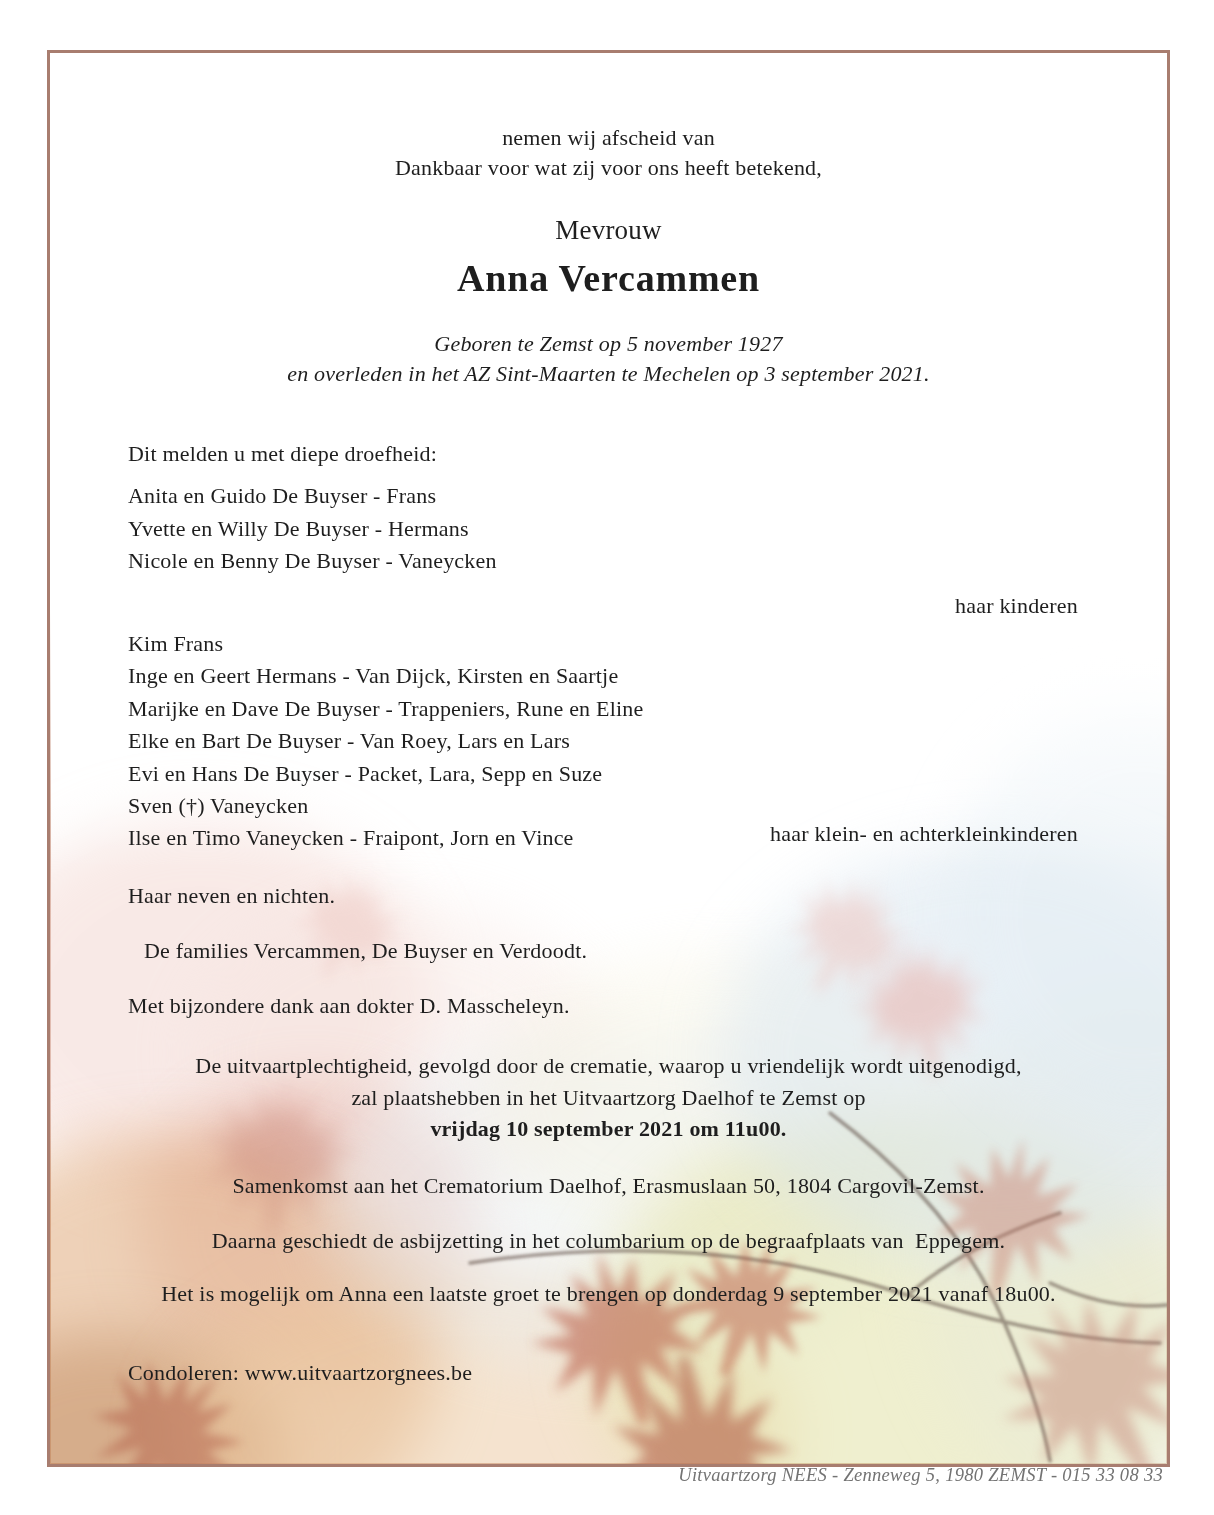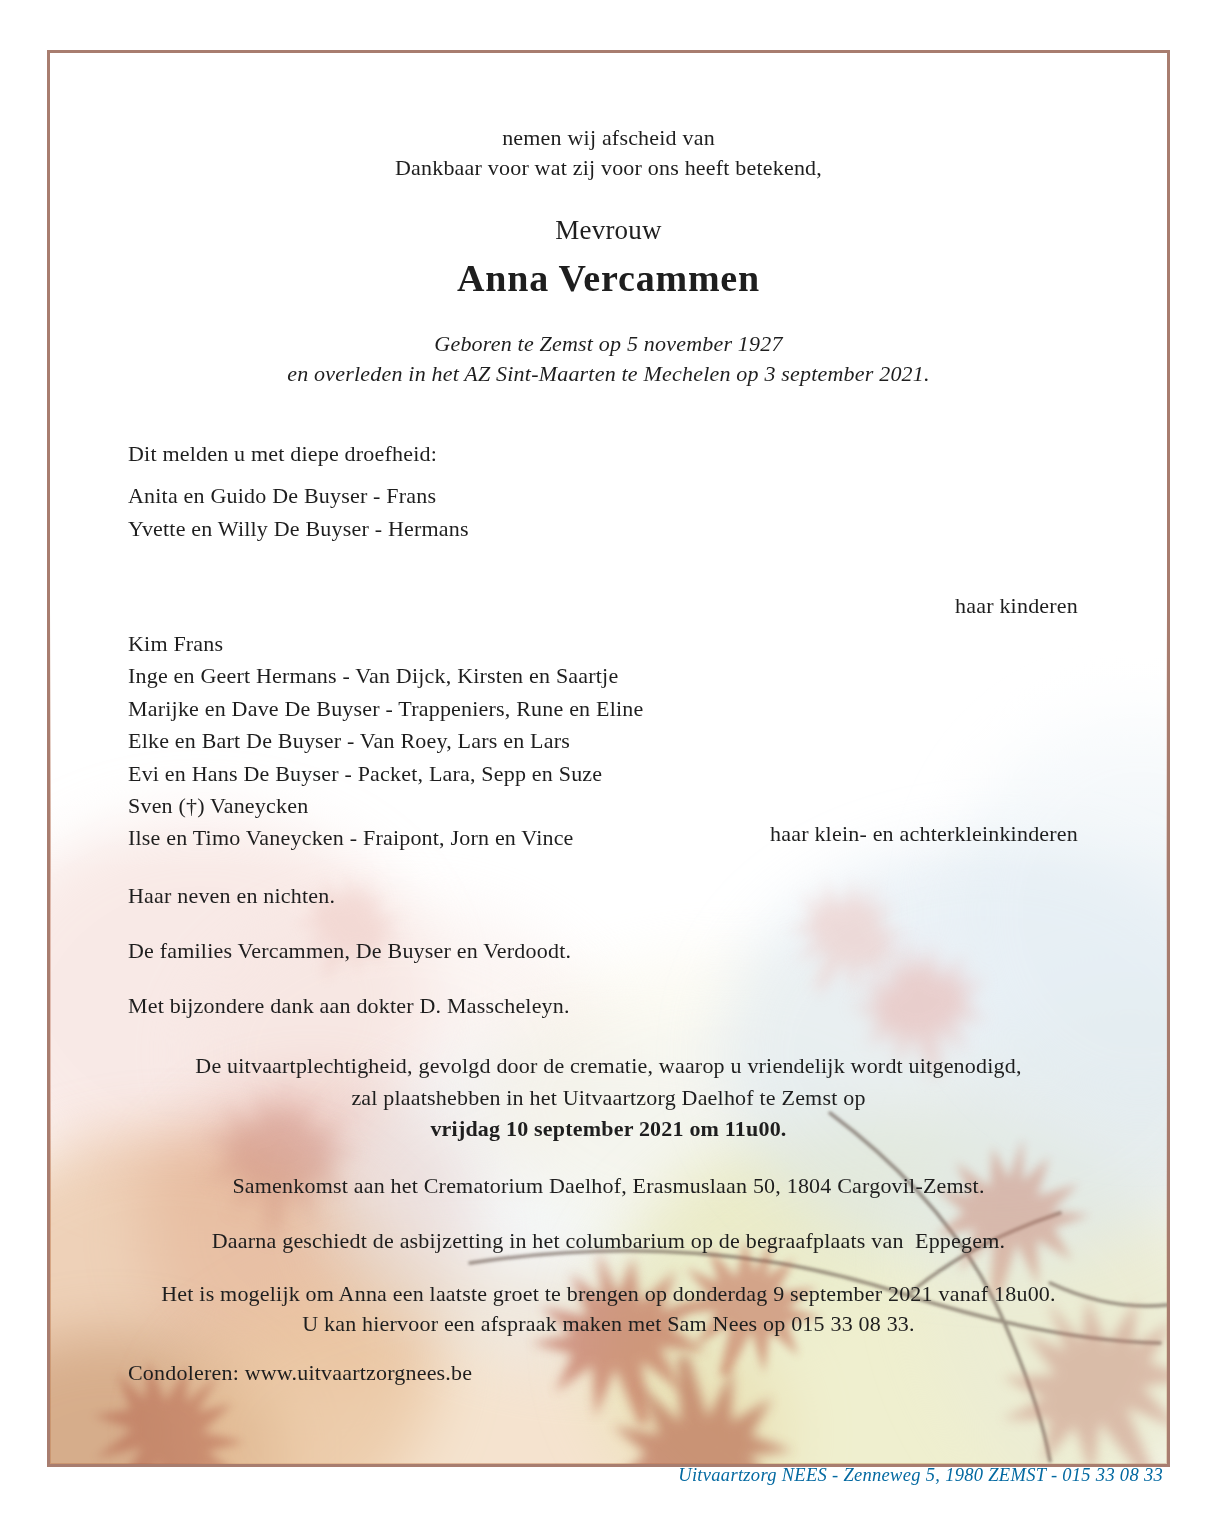"Nicole en Benny De Buyser" div { html: none -> <div>Nicole en Benny De Buyser - Vaneycken</div> }
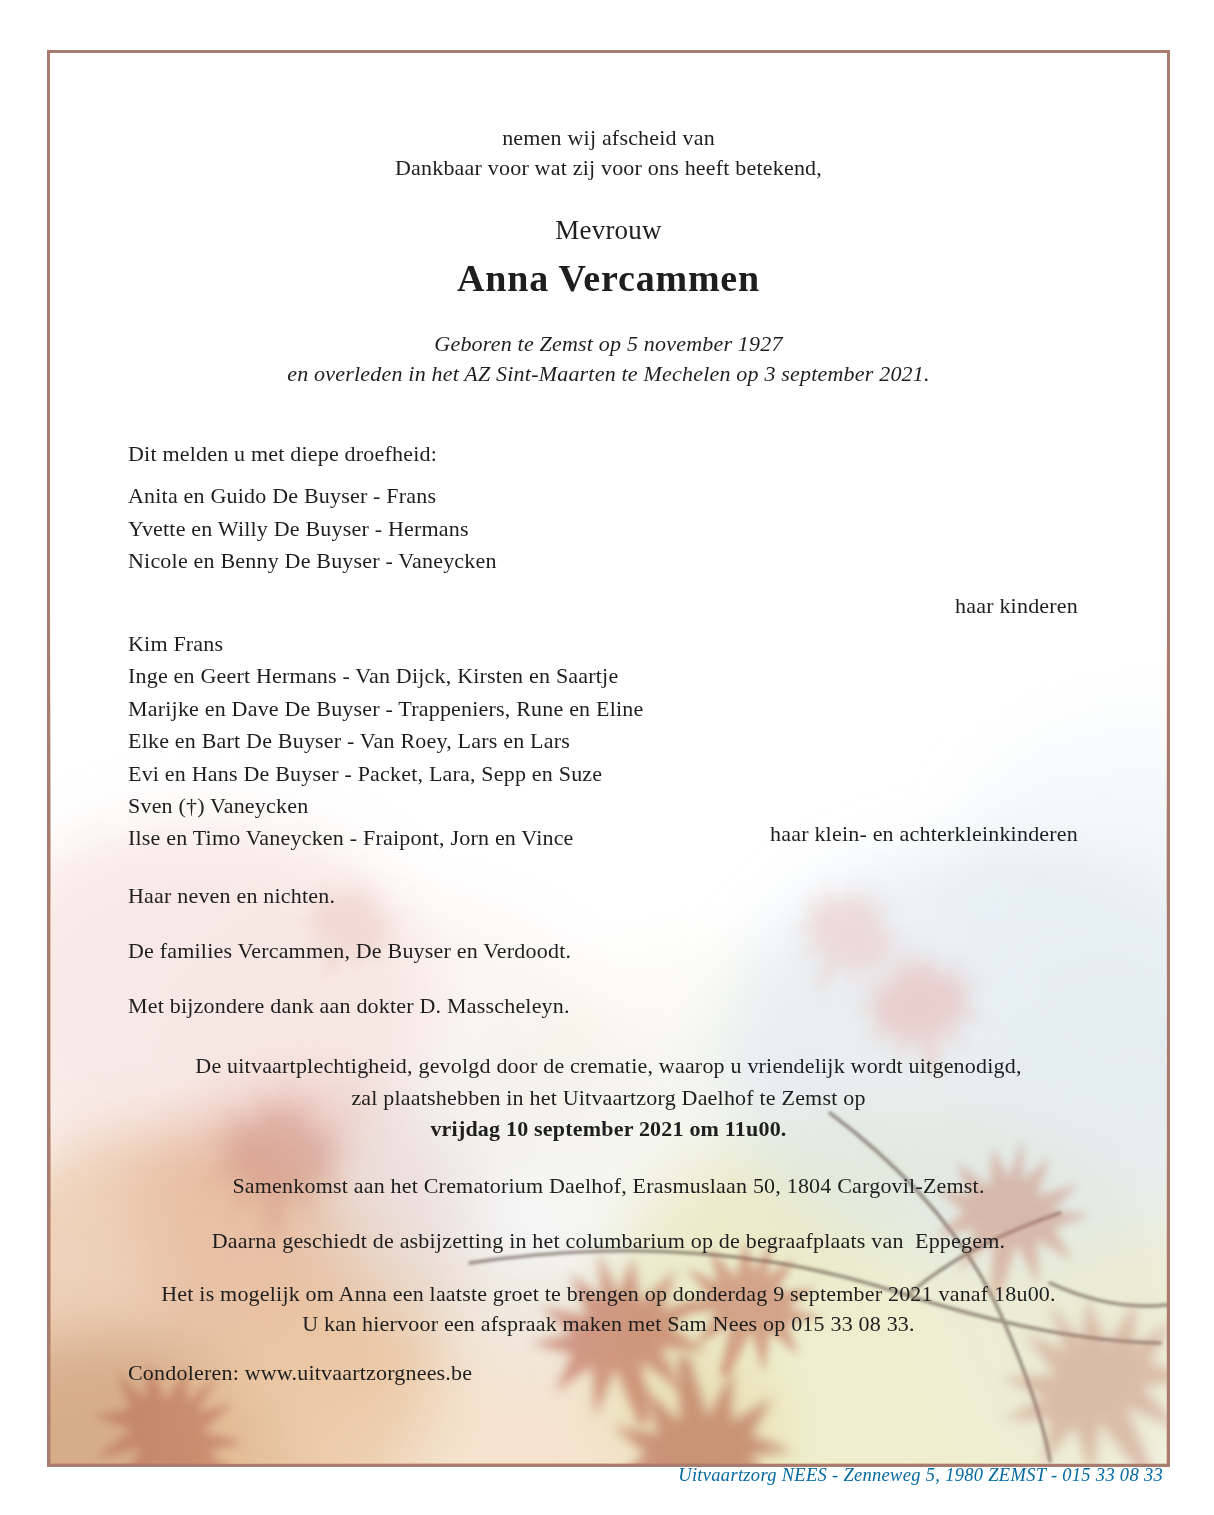"De families Vercammen, De Buyser" div.abs { margin-left: none -> 16px }
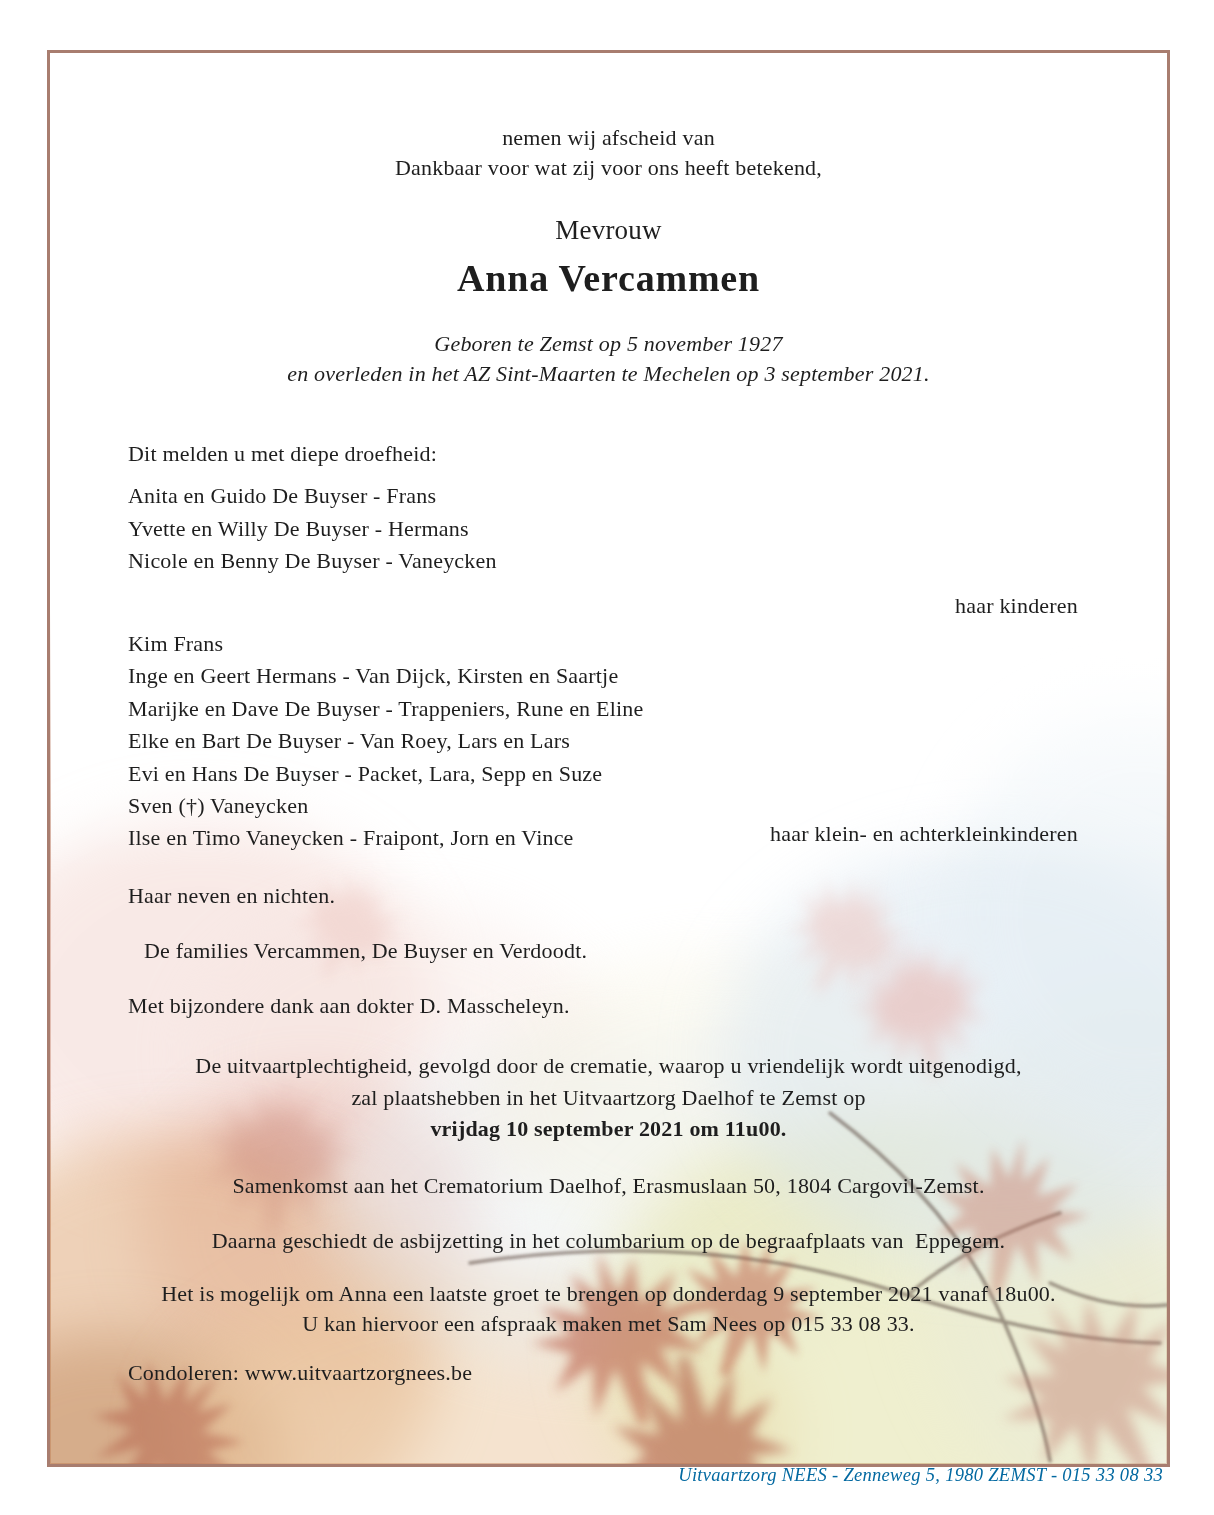"U kan hiervoor een afspraak" div { html: <div>U kan hiervoor een afspraak maken met Sam Nees op 015 33 08 33.</div> -> none }
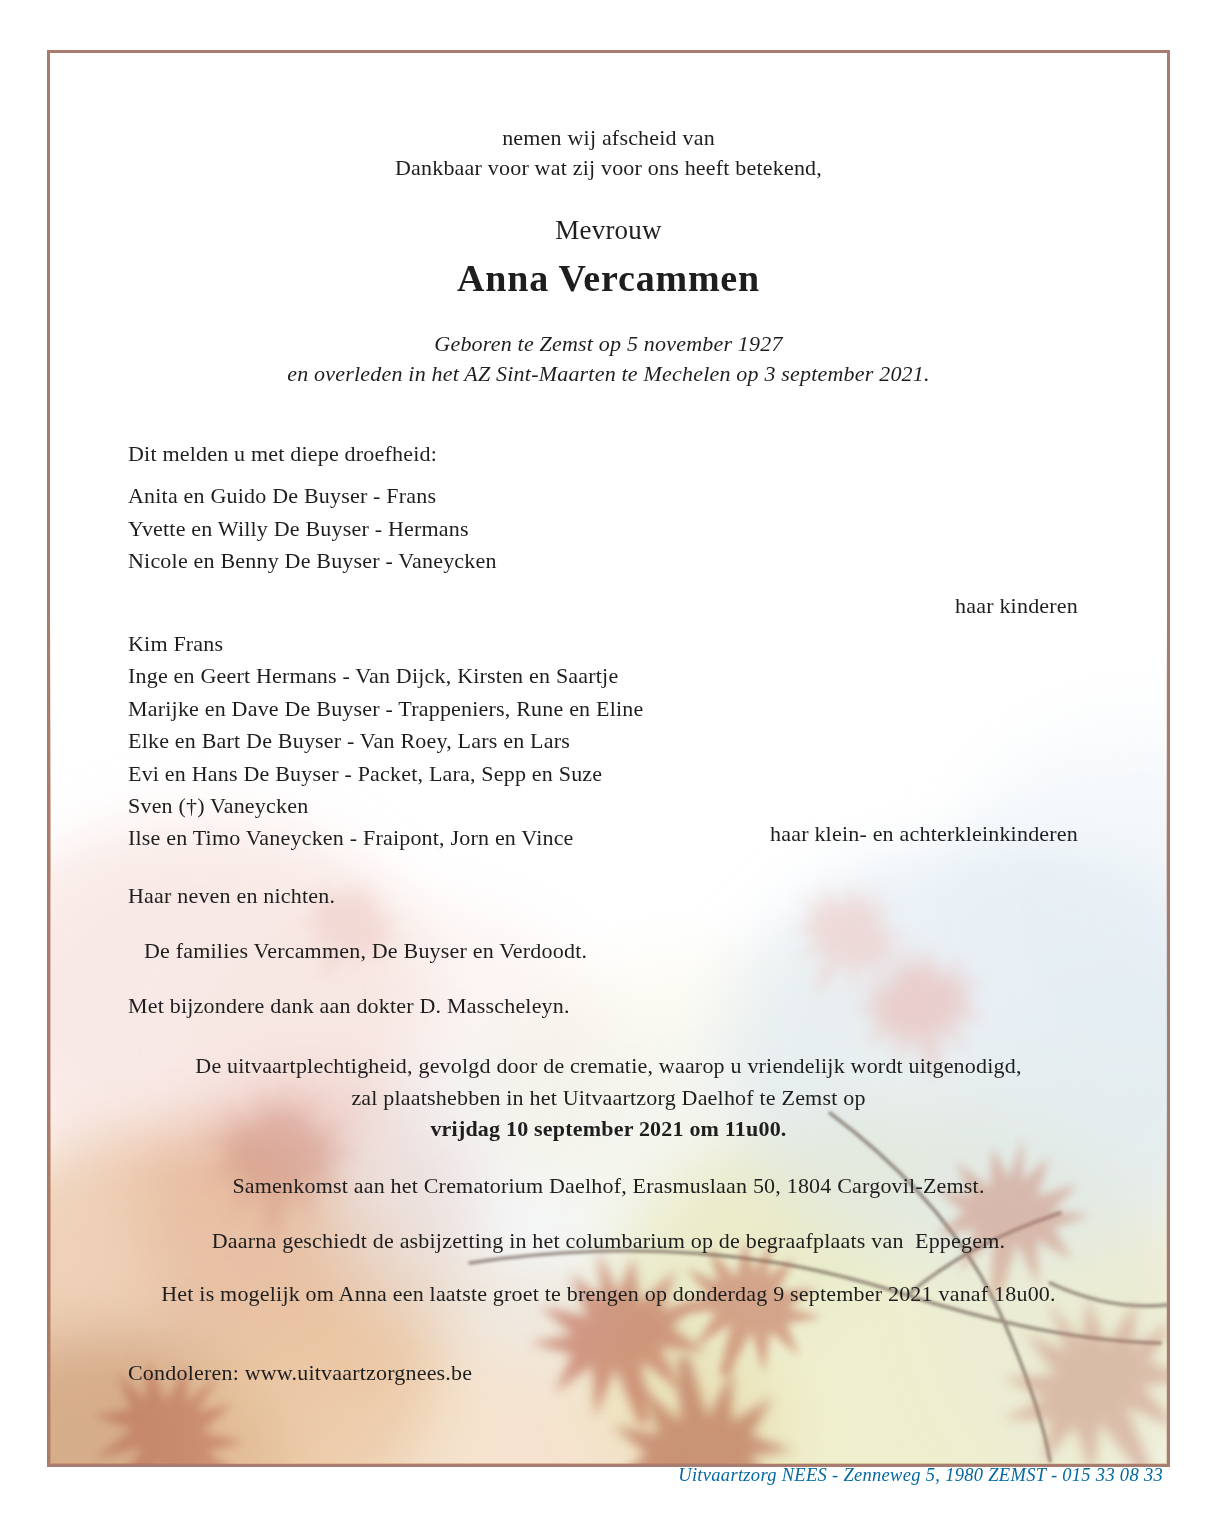"Uitvaartzorg NEES - Zenneweg 5," .footer-credit { color: #0369a1 -> #737373 }
